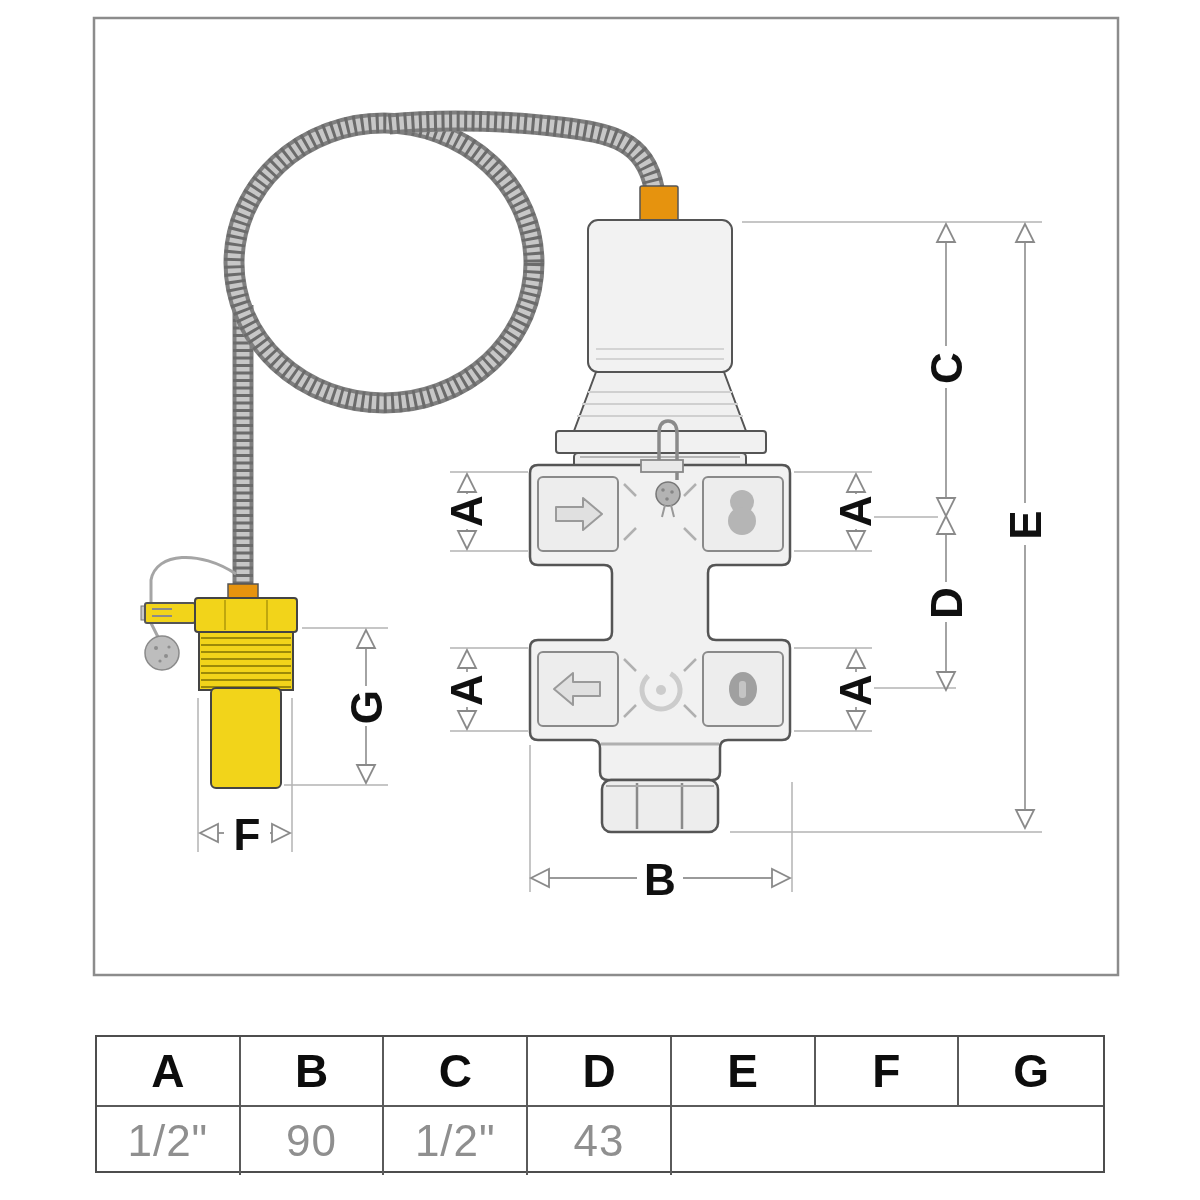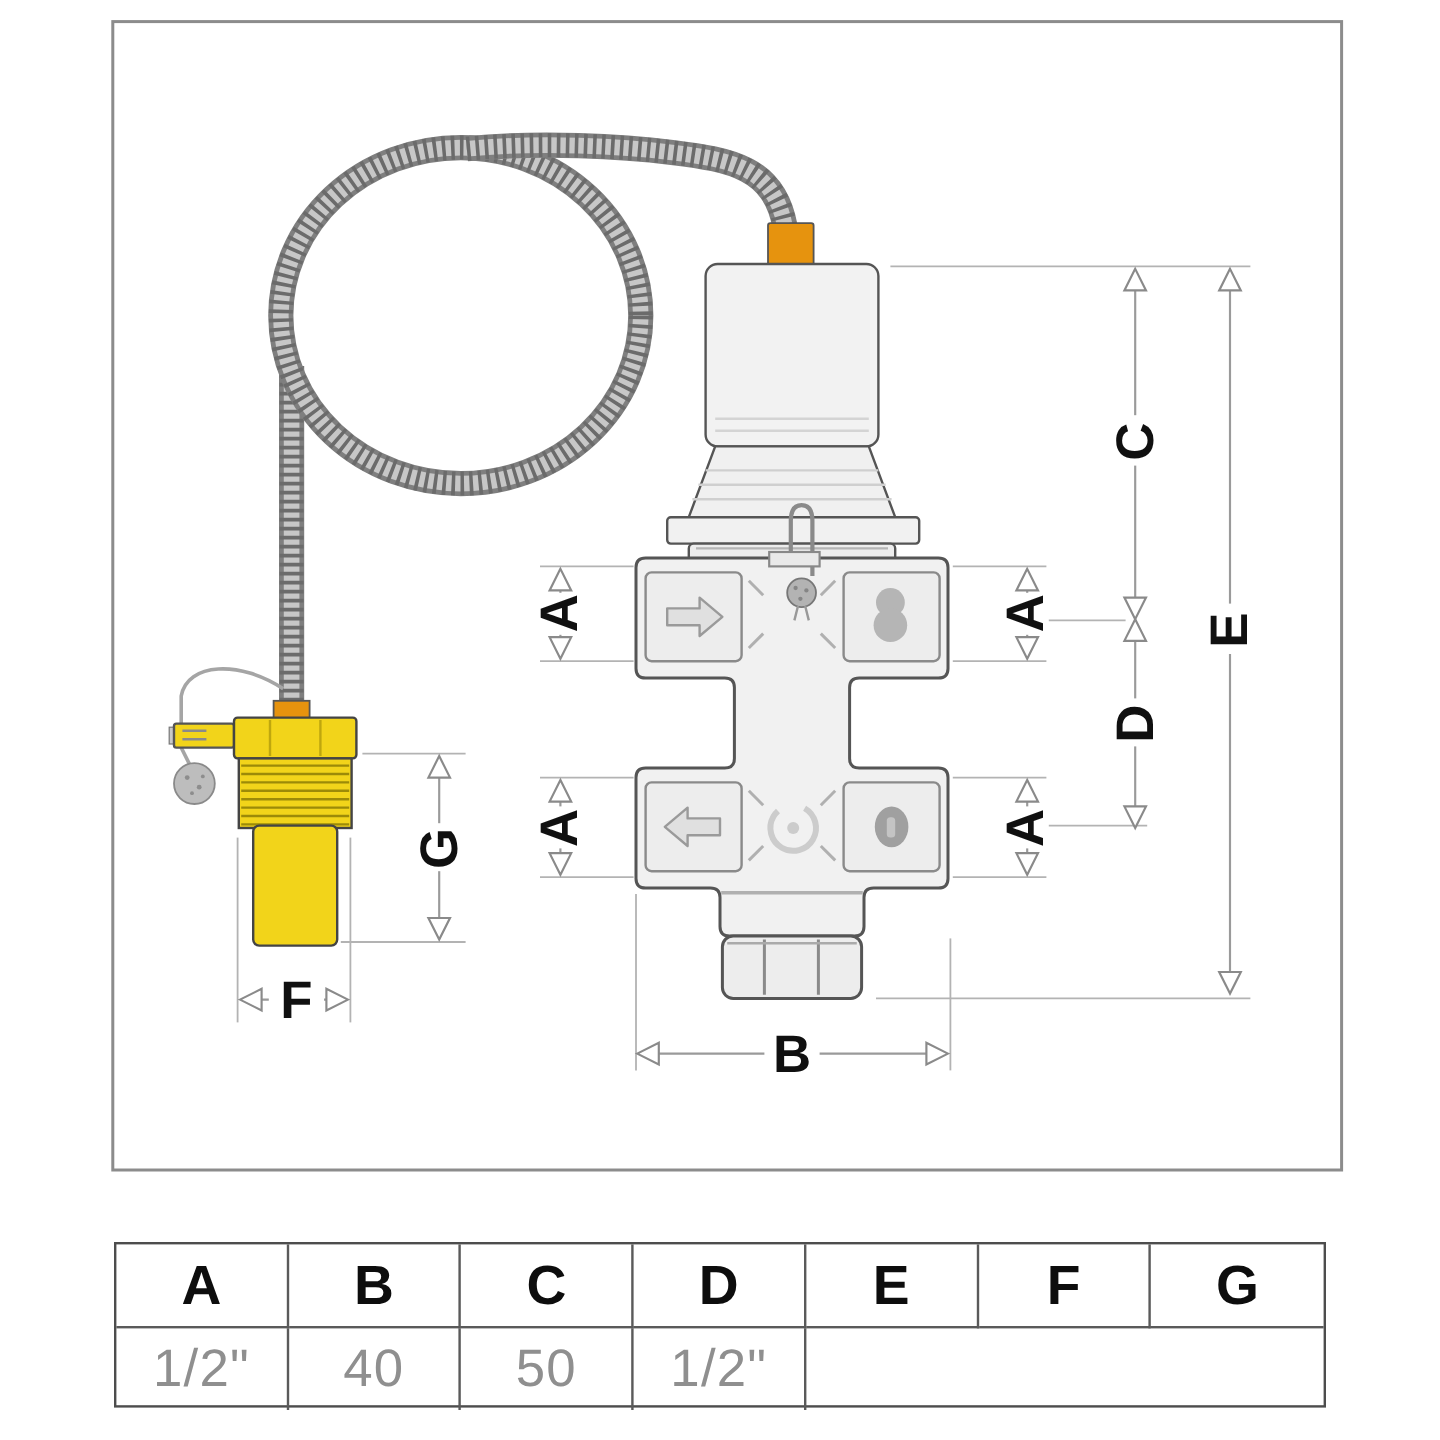"40" div.cell { text: 40 -> 90 }
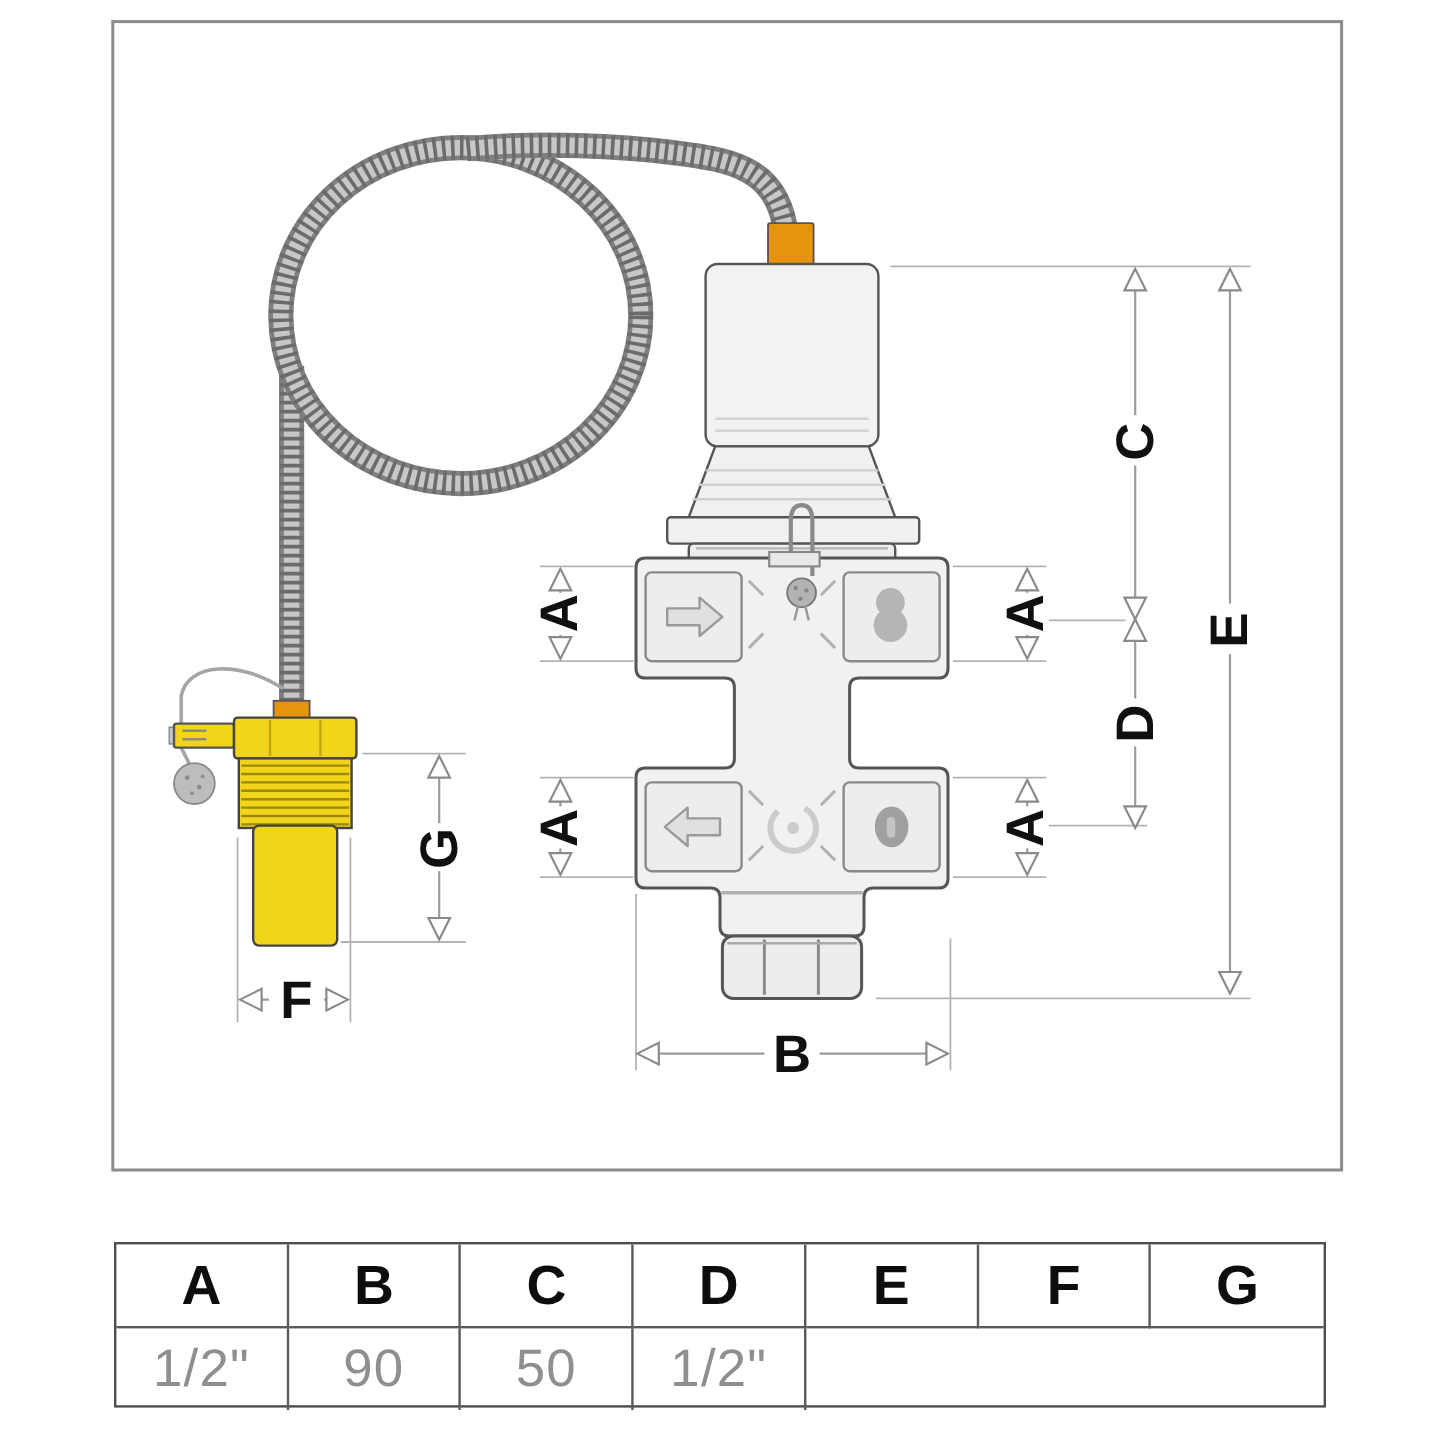"50" div.cell { html: <div>50</div> -> none }
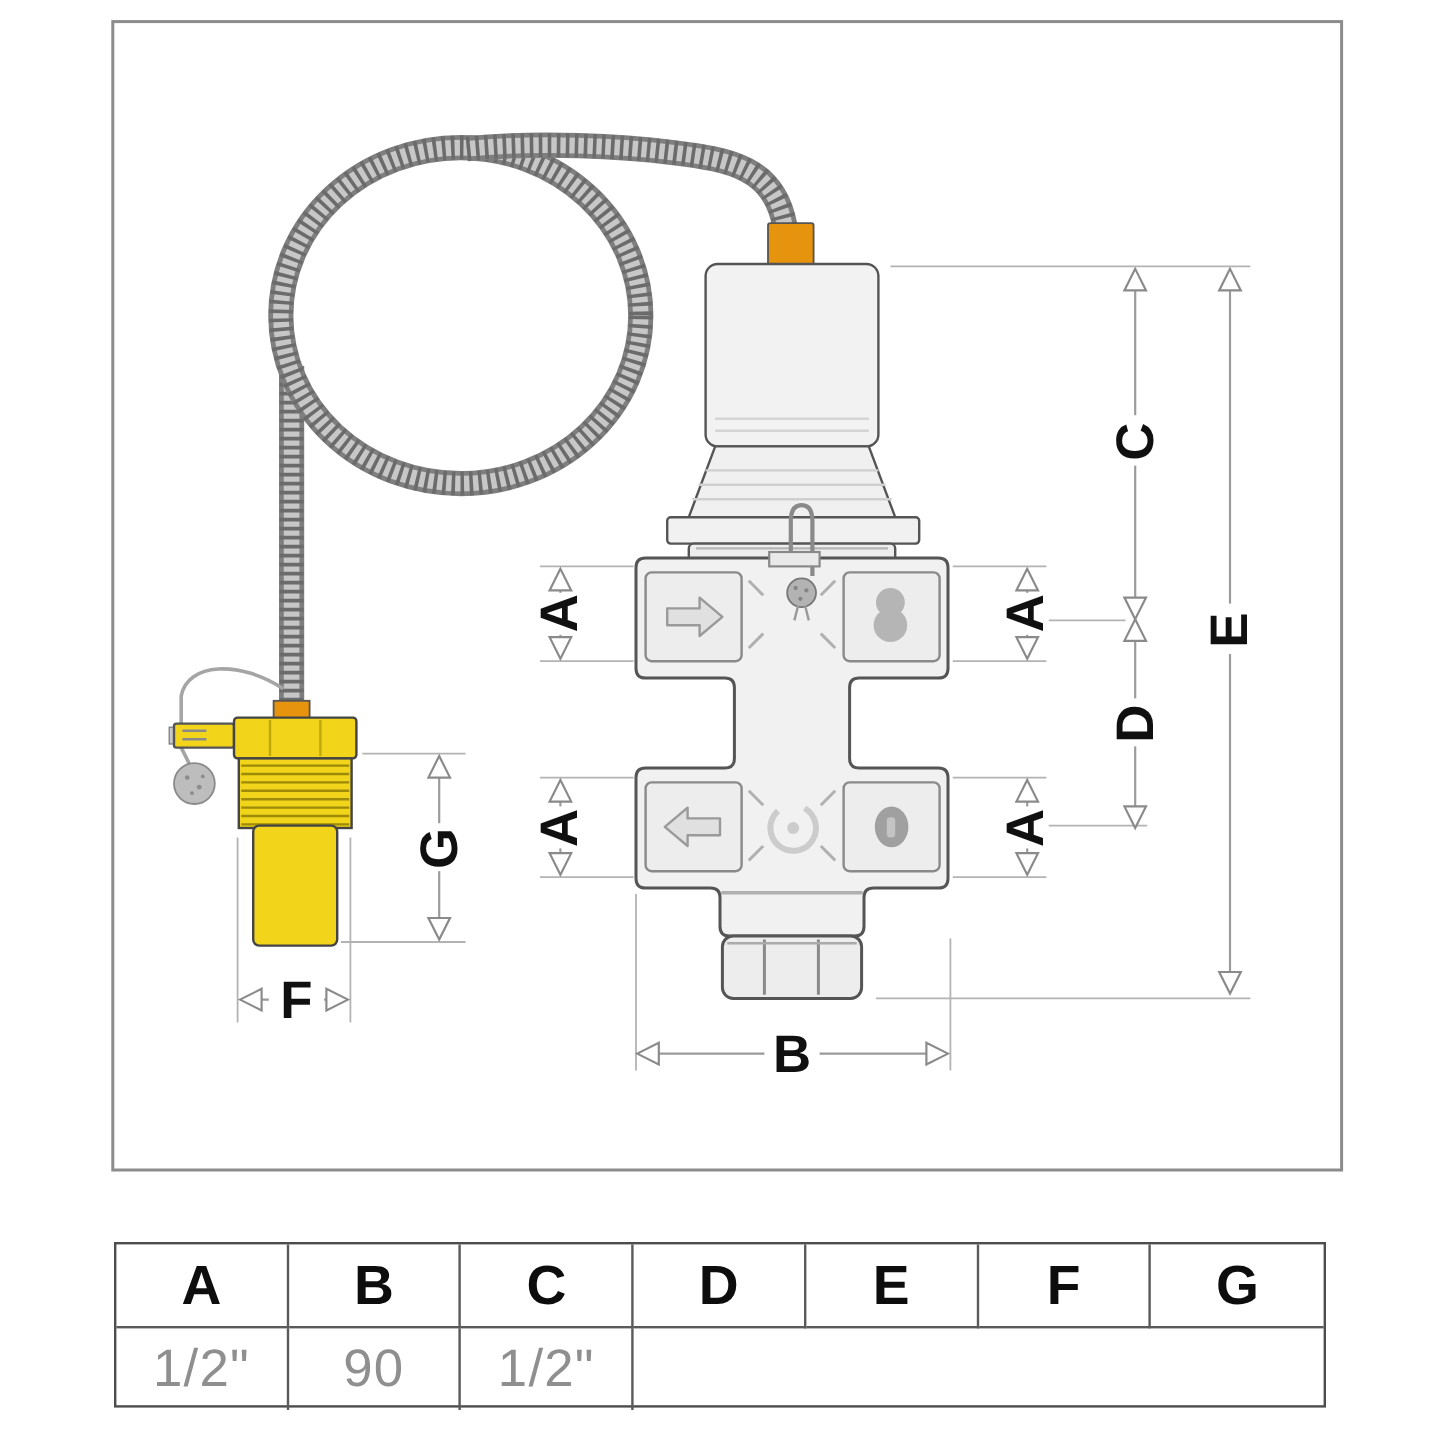"43" div.cell { html: none -> <div>43</div> }
